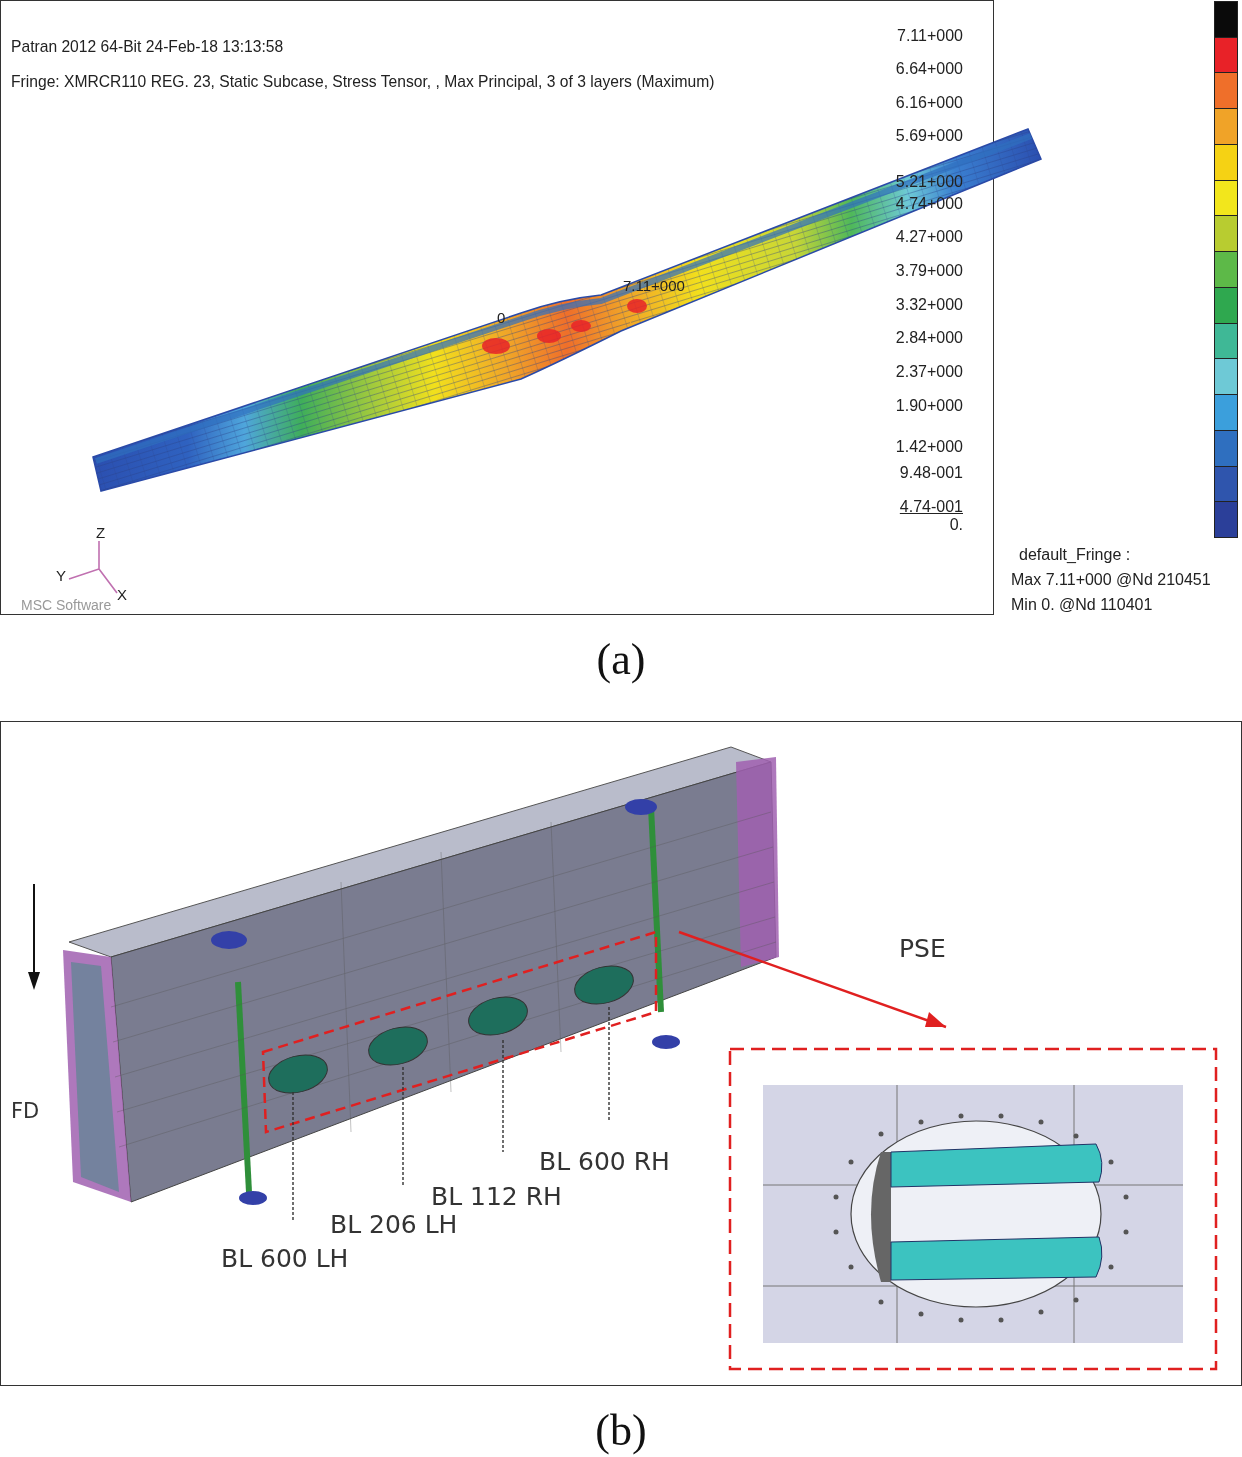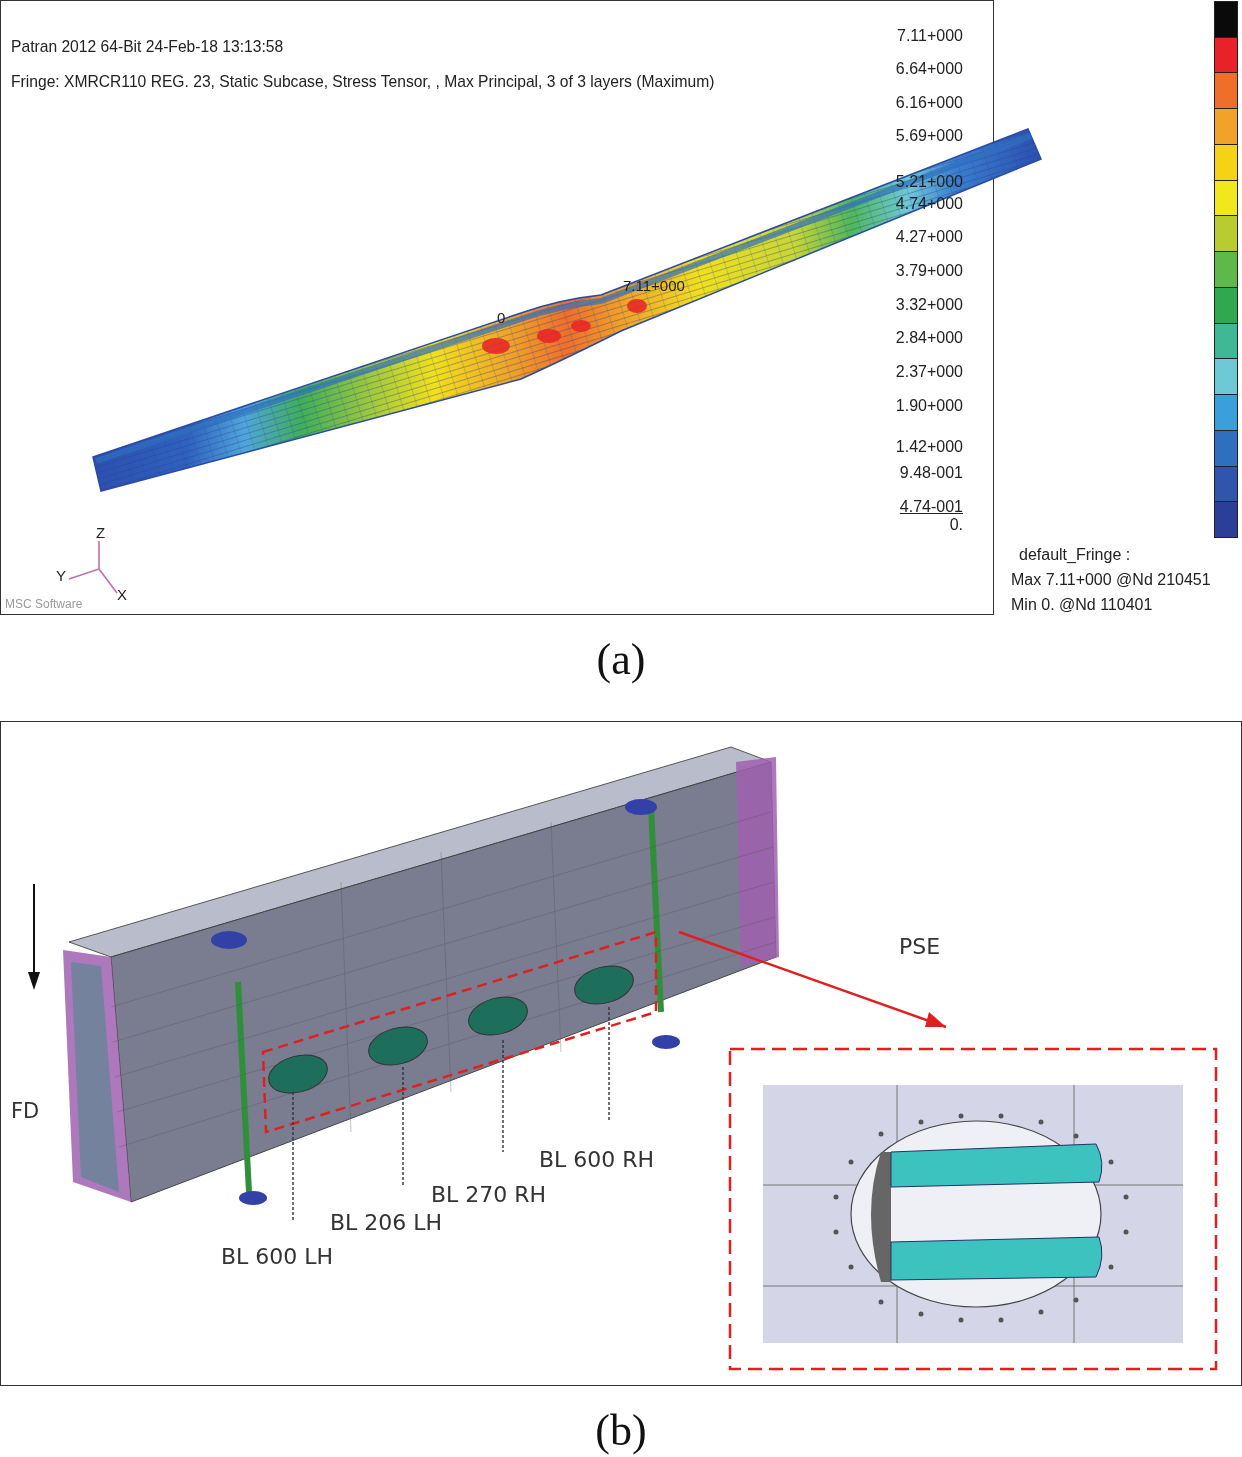"MSC Software" div.stat { font-size: 12px -> 14px; left: 4px -> 20px }
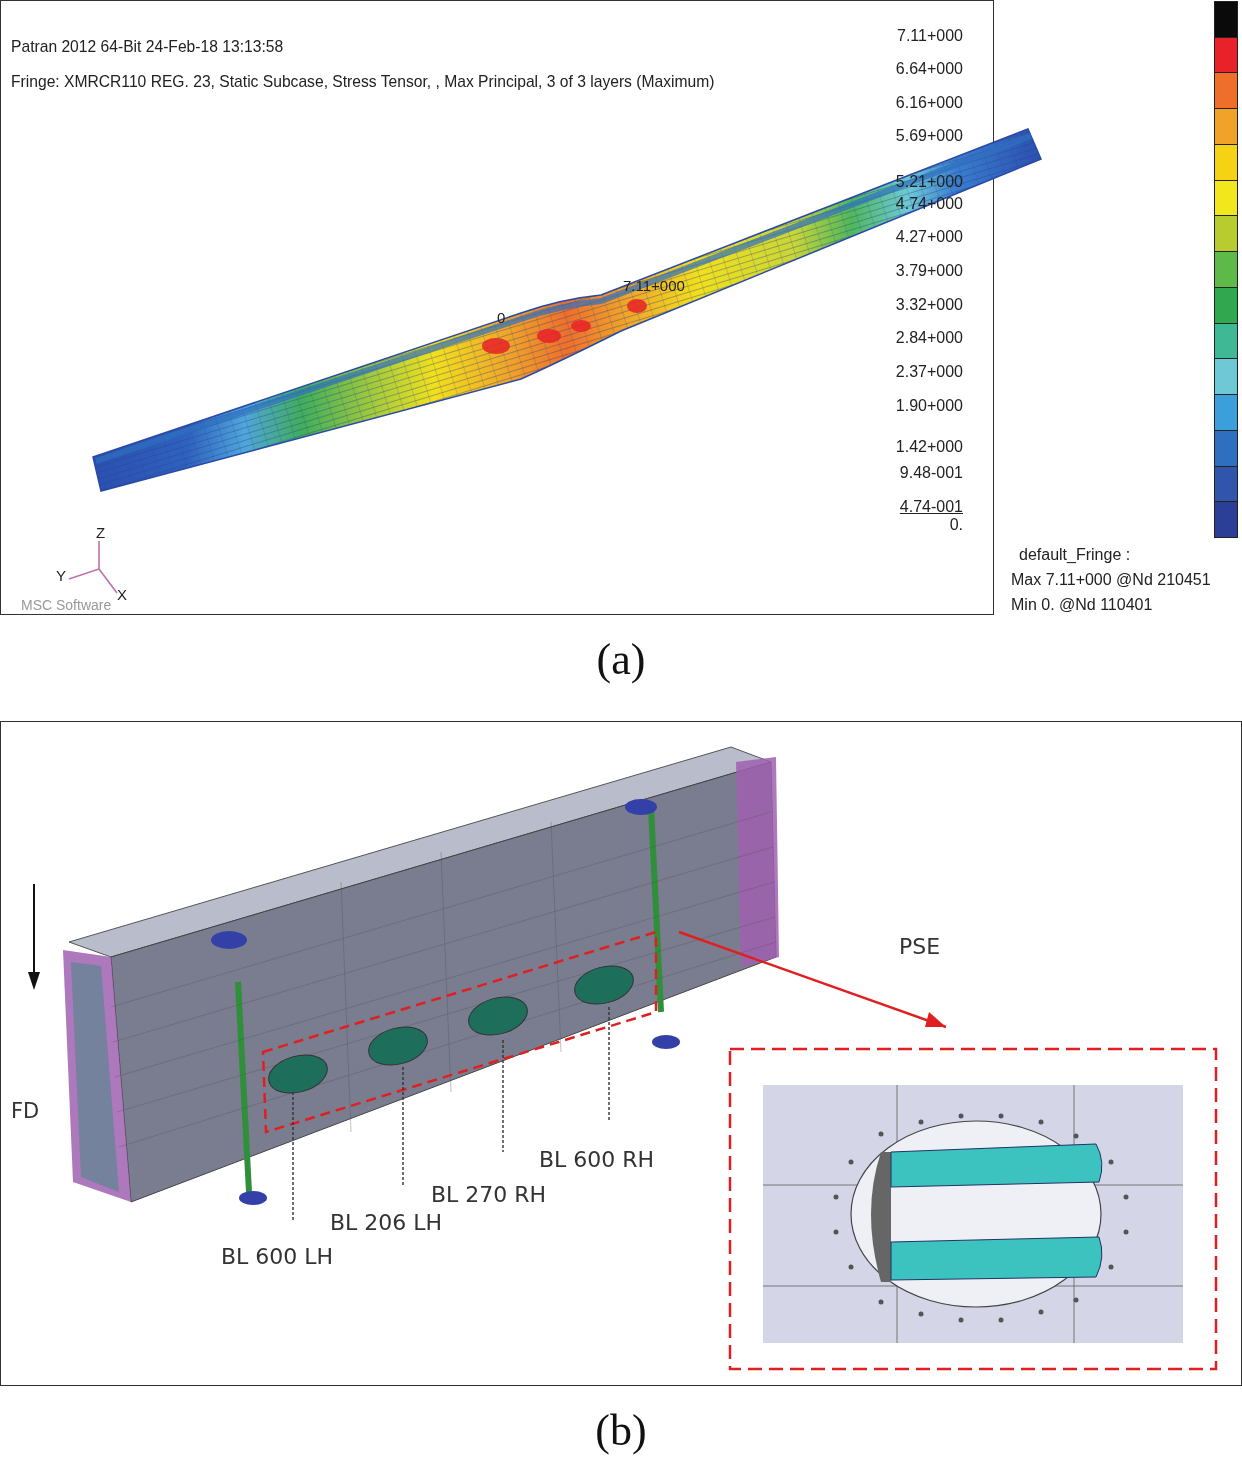"PSE" .lbl-bl { font-size: 22px -> 25px }
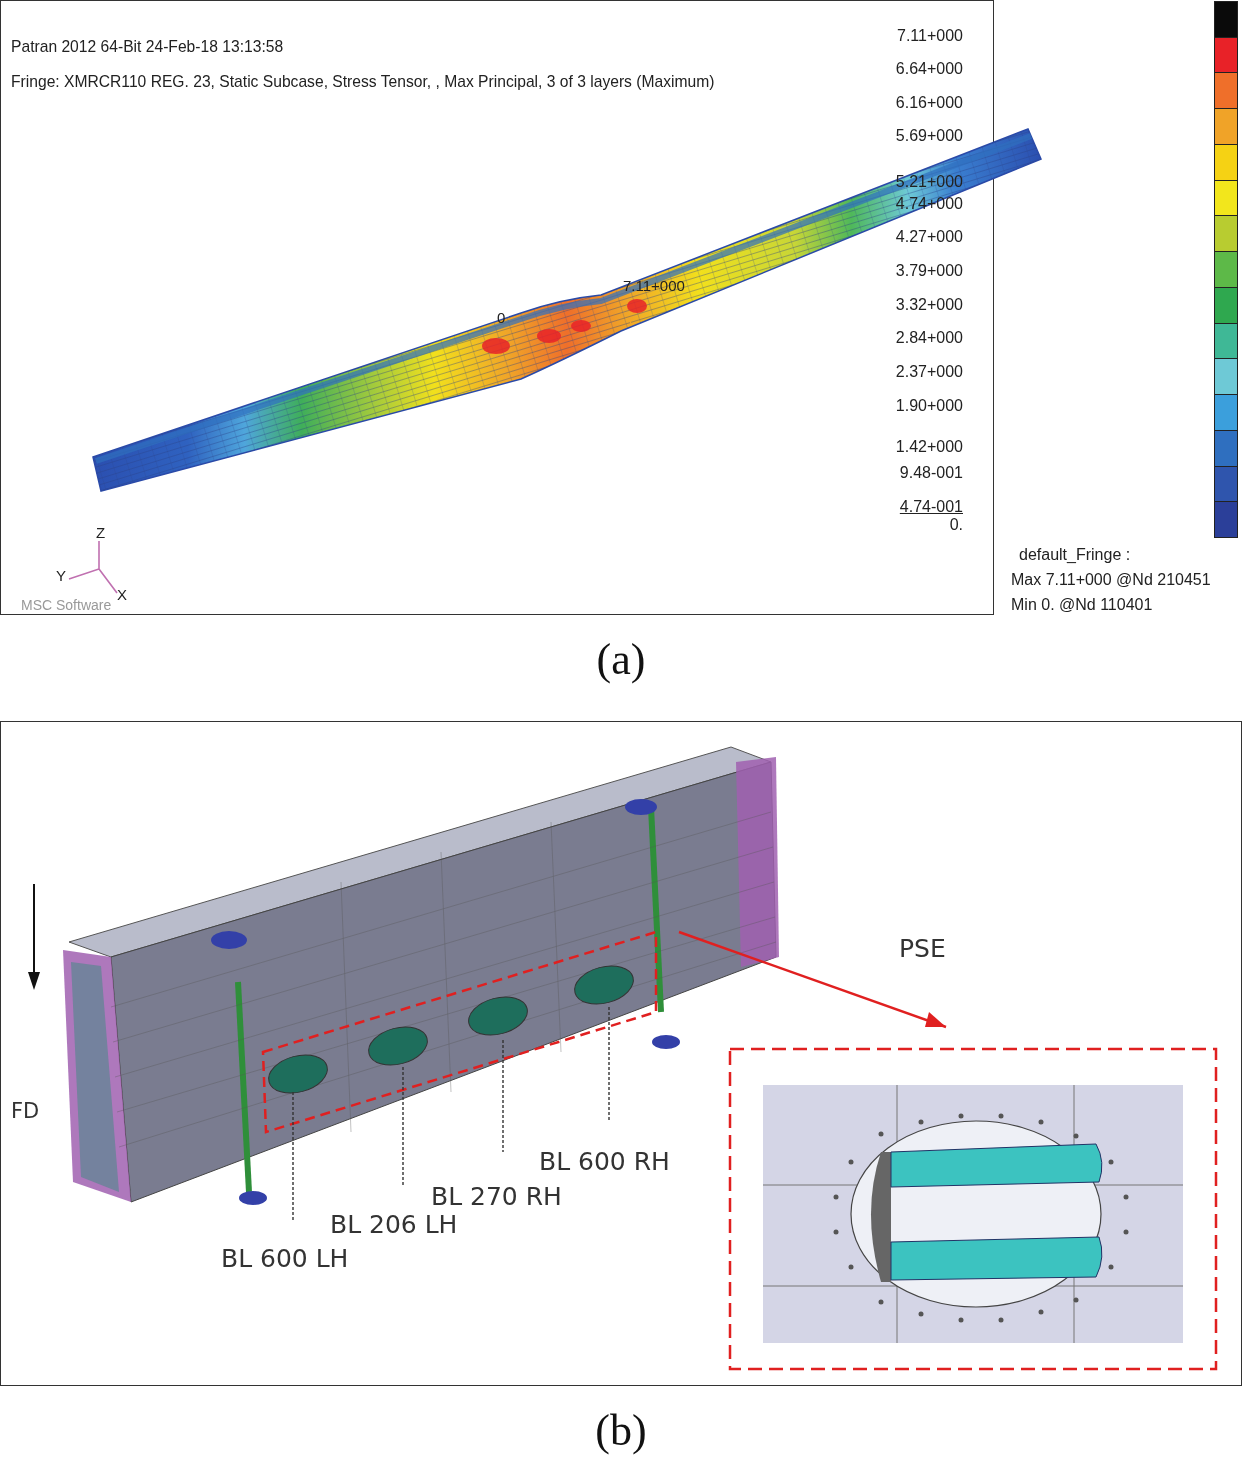"BL 270 RH" div.lbl-bl { text: 270 -> 112 }
